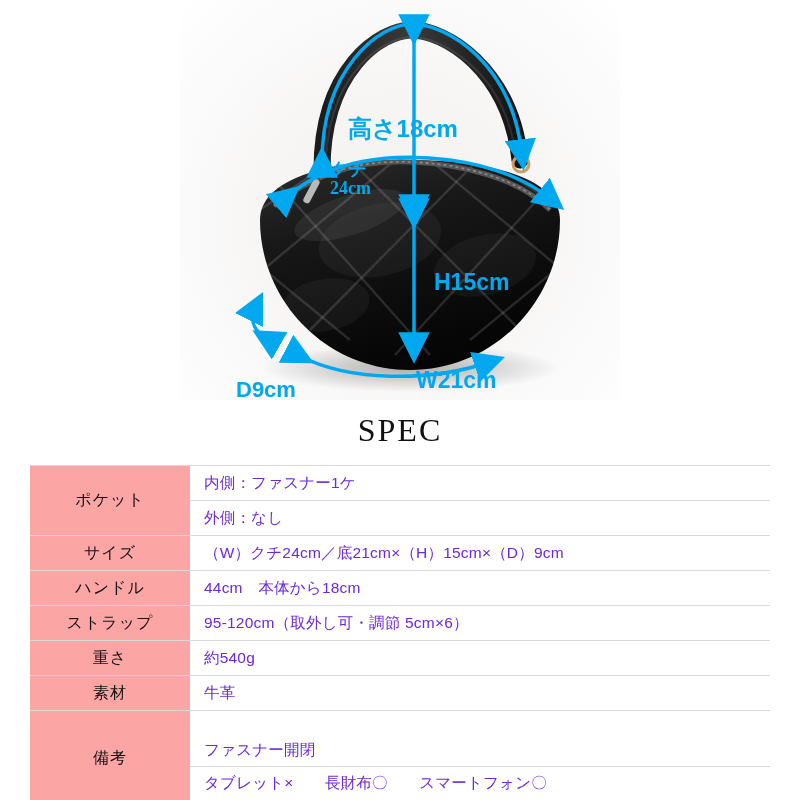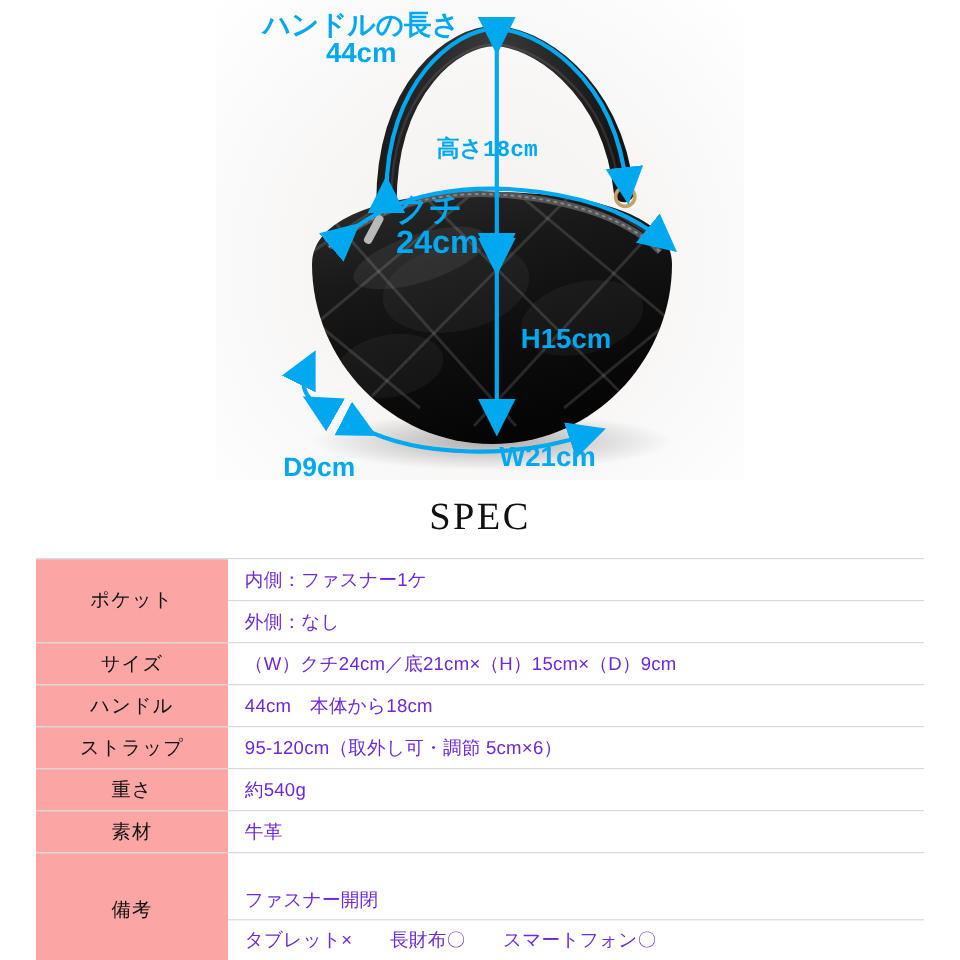"ハンドルの長さ" div.anno { html: <div>ハンドルの長さ 44cm</div> -> none }
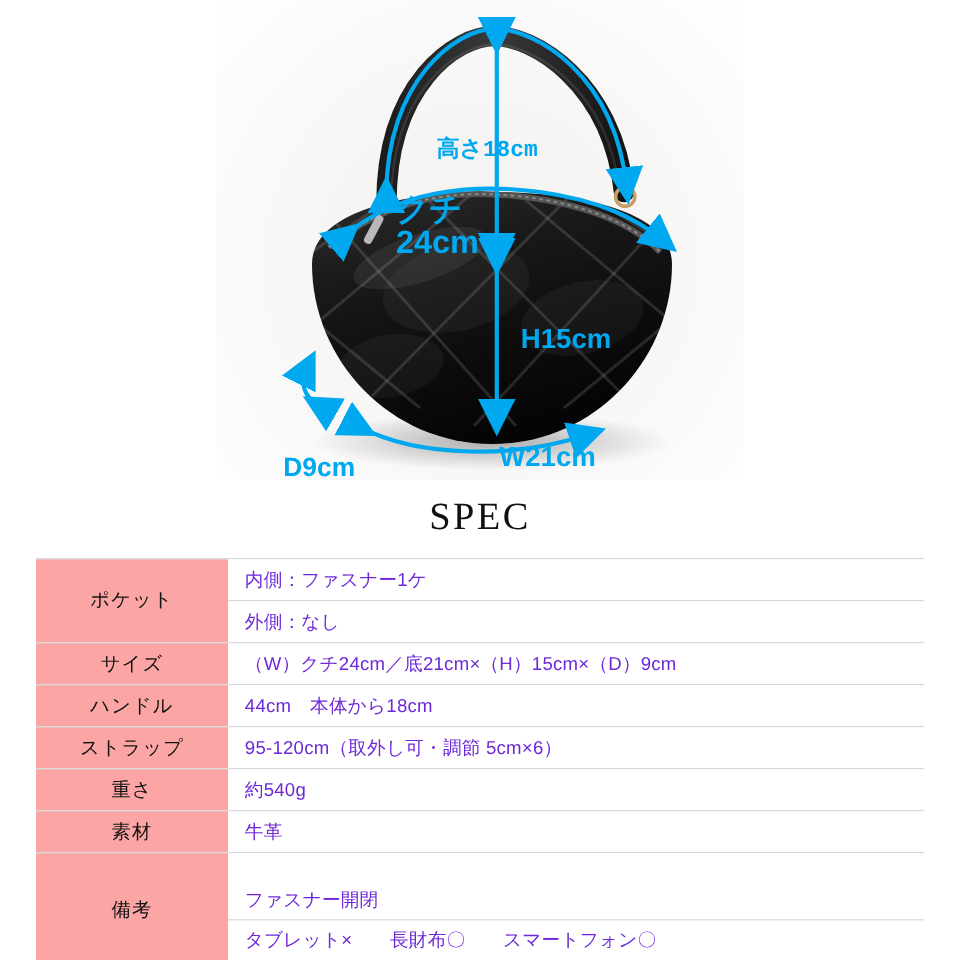"高さ18cm" #anno-height { font-family: Liberation Mono, monospace -> none; font-size: 19px -> 24px; left: 364px -> 348px }
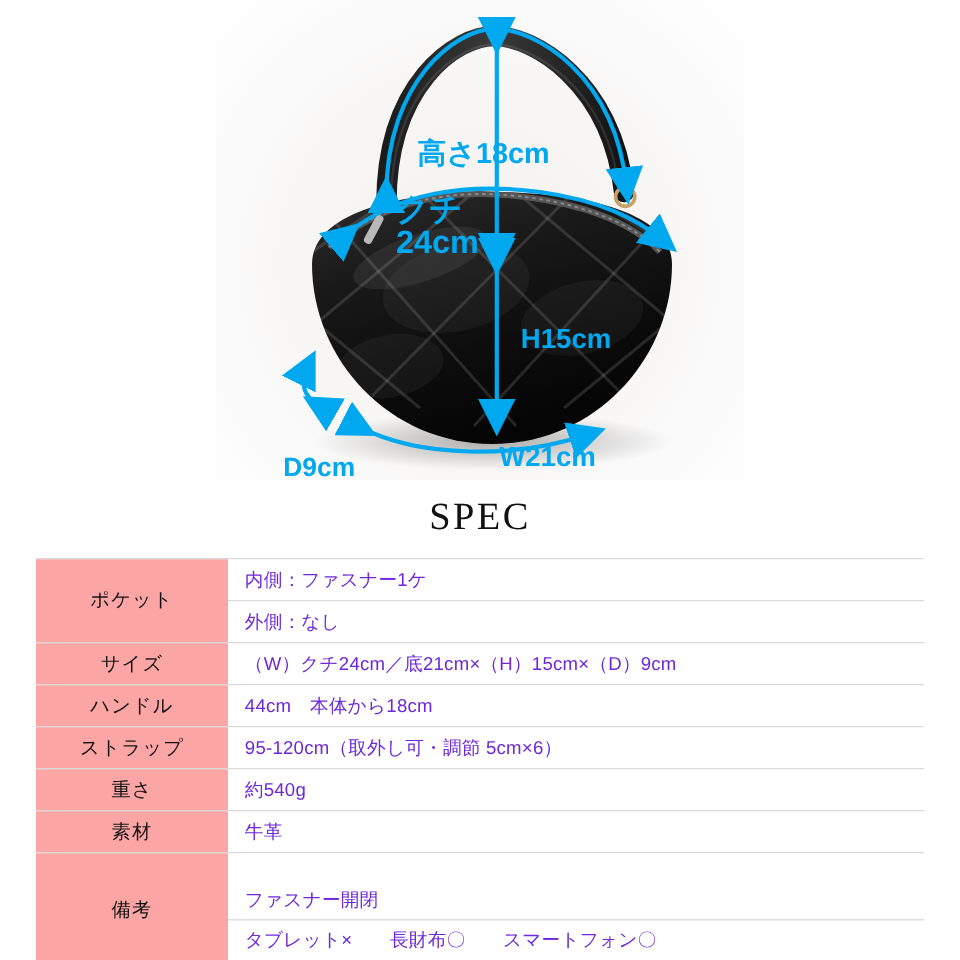"クチ" #anno-mouth { font-family: none -> Liberation Serif, serif; font-size: 27px -> 18px }
